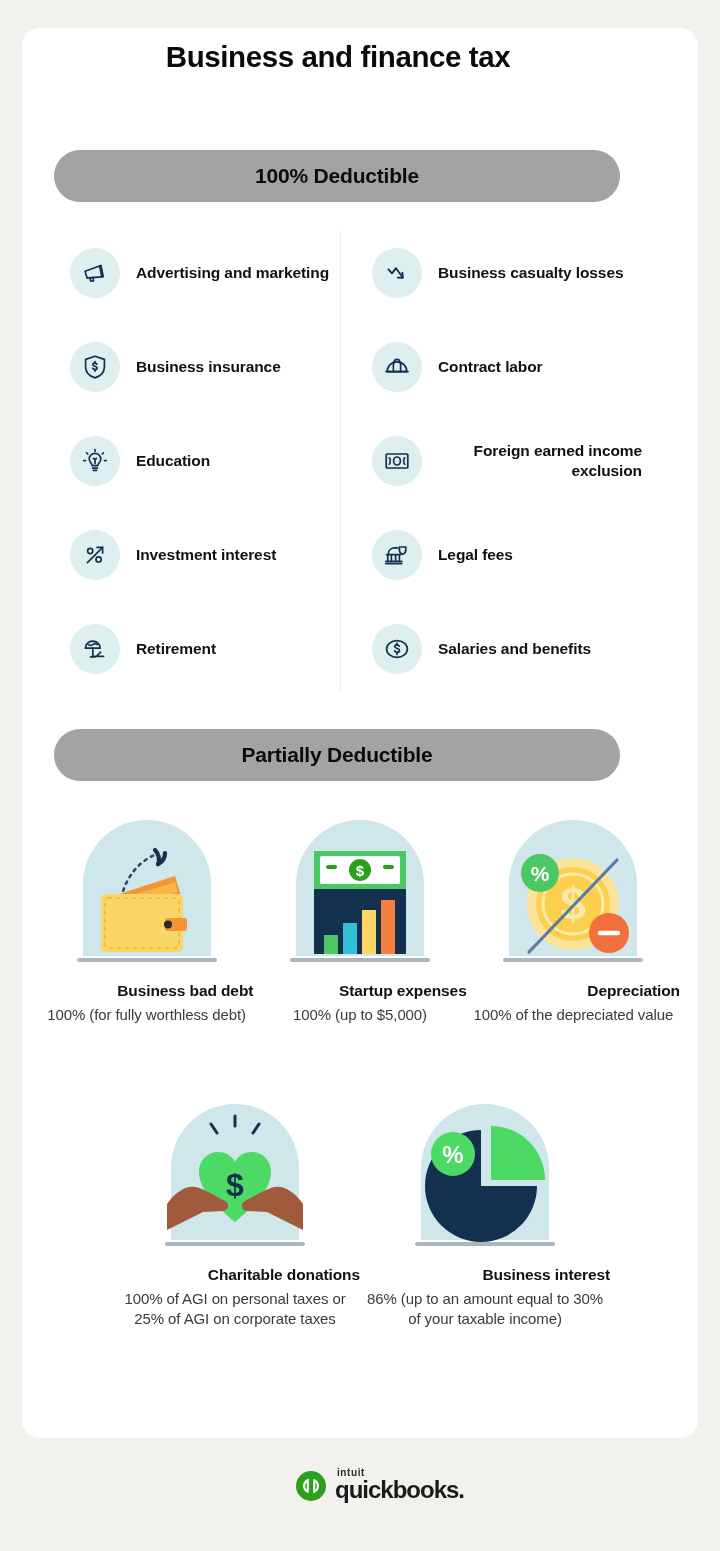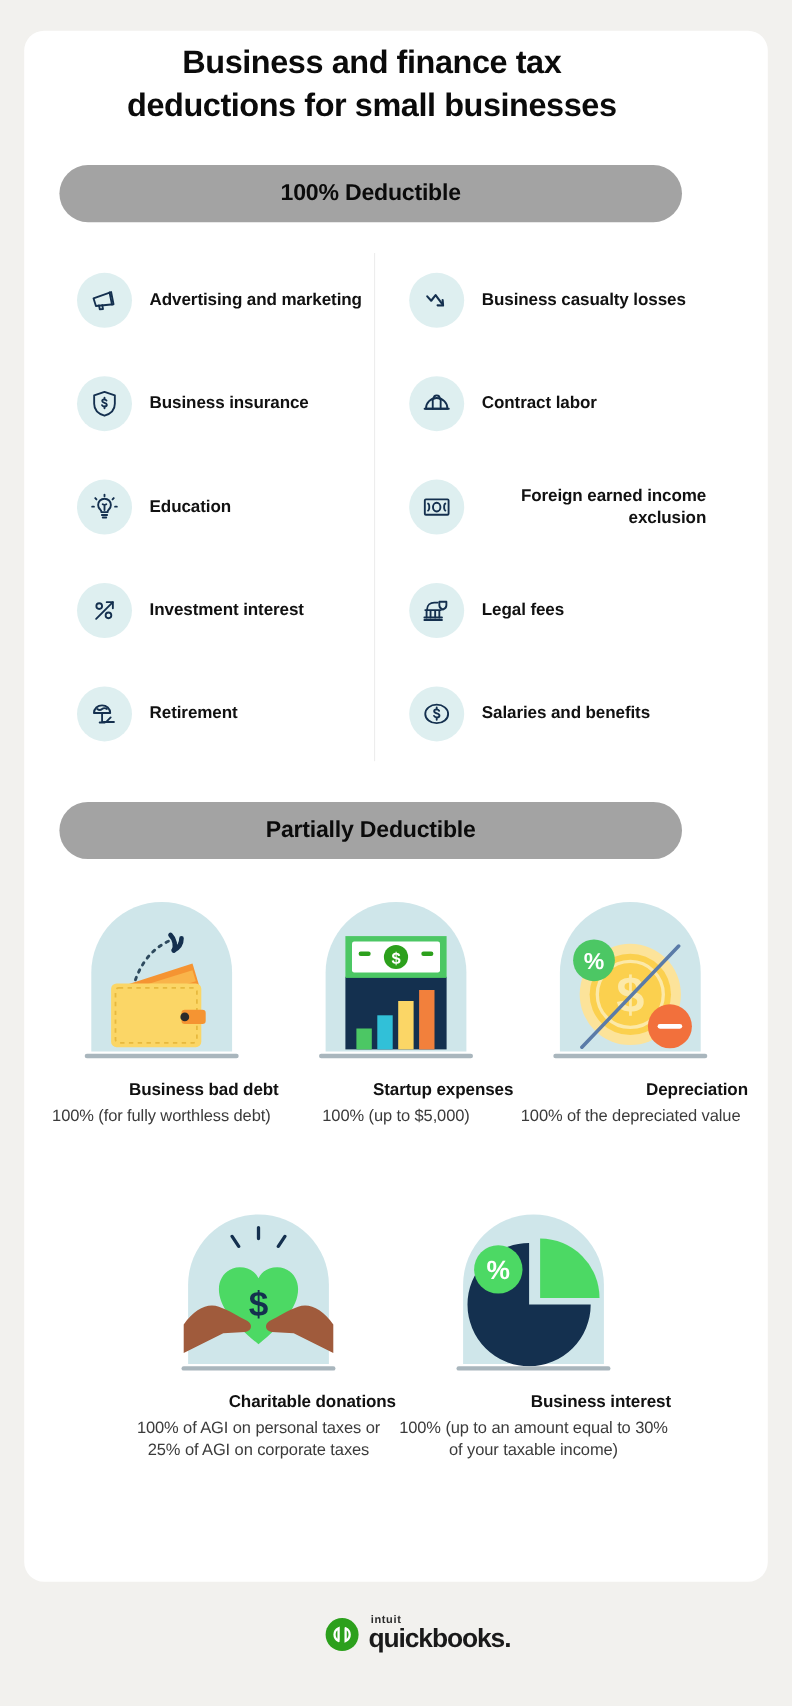"deductions for small businesses" span { html: <span>deductions for small businesses</span> -> none }
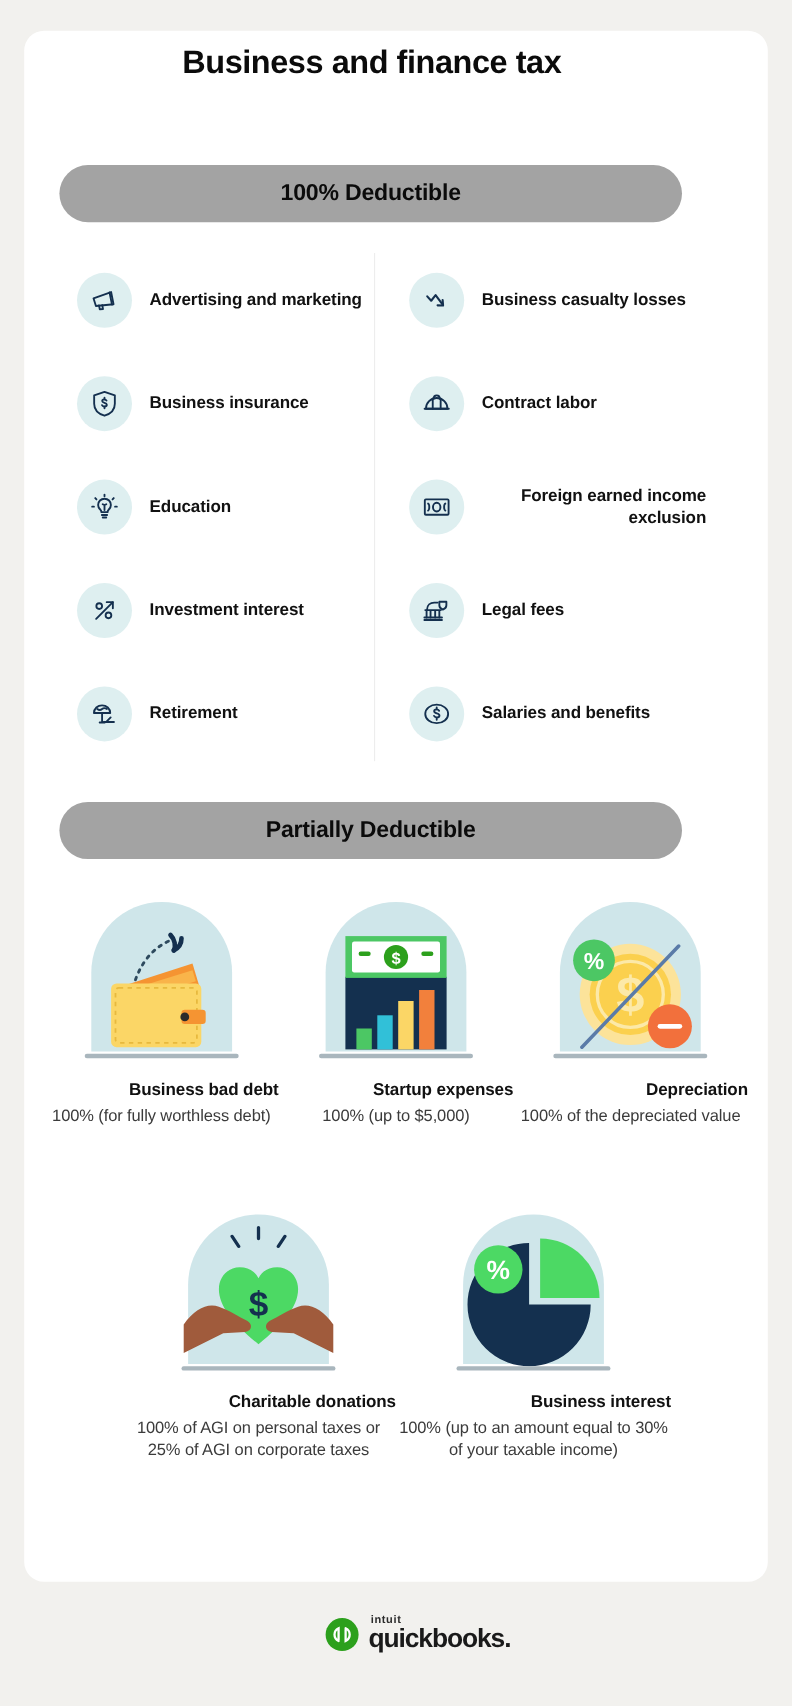"100% (up to an amount" div.pd-desc { text: 100% -> 86% }
